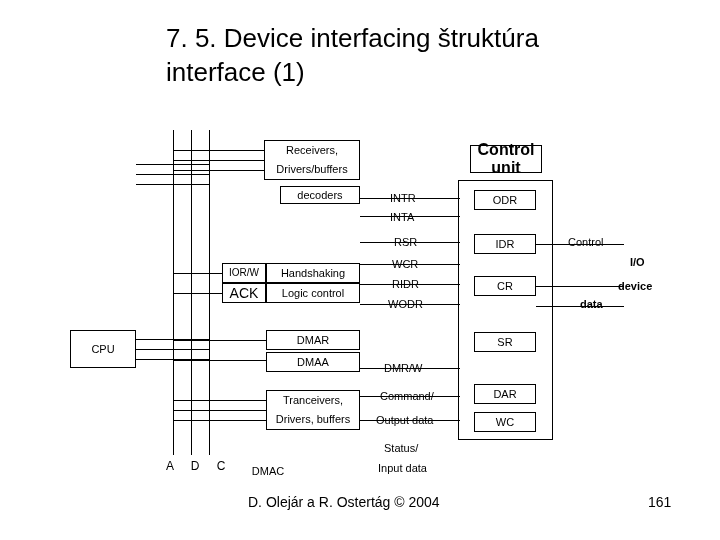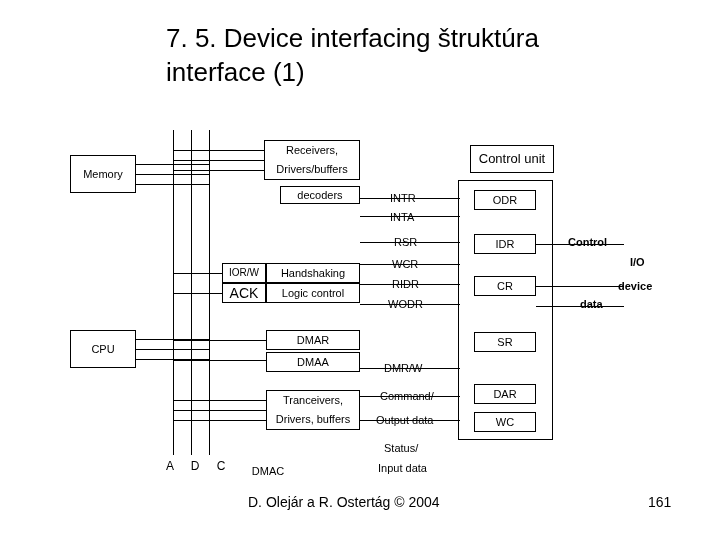"Control unit" div.box { font-size: 13px -> 16px; font-weight: normal -> bold; width: 84px -> 72px }
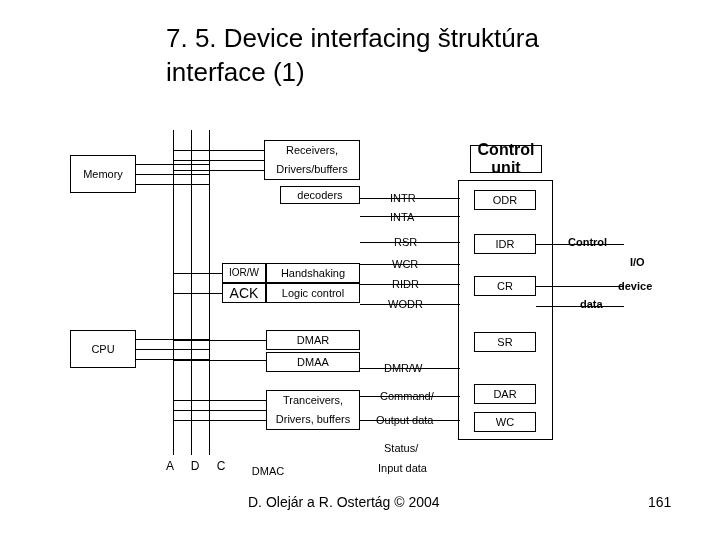"Memory" div.box { html: <div>Memory</div> -> none }
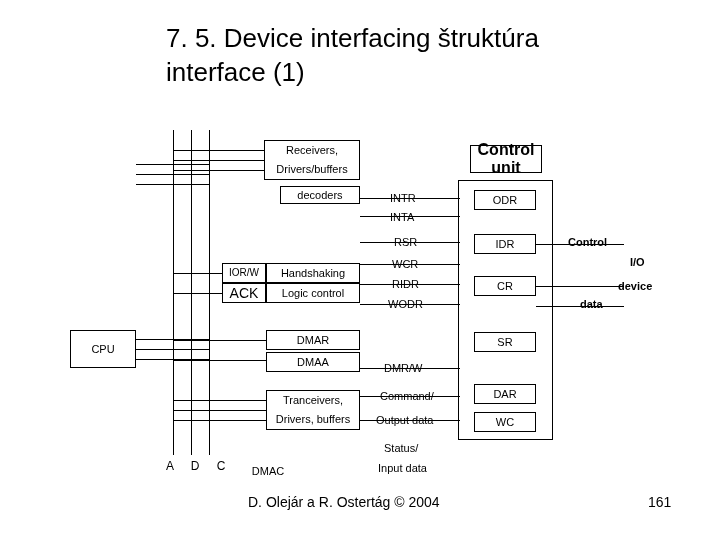"Control" div.lbl { font-weight: bold -> normal }
